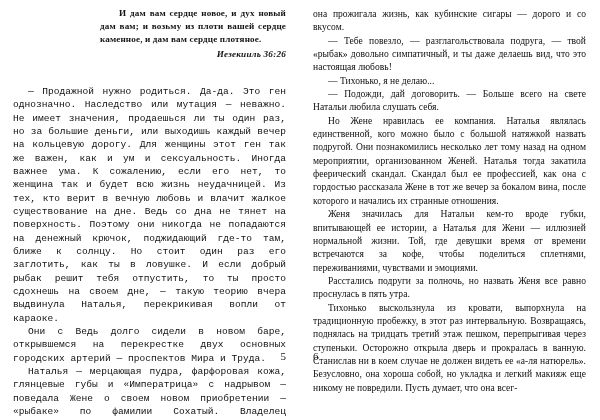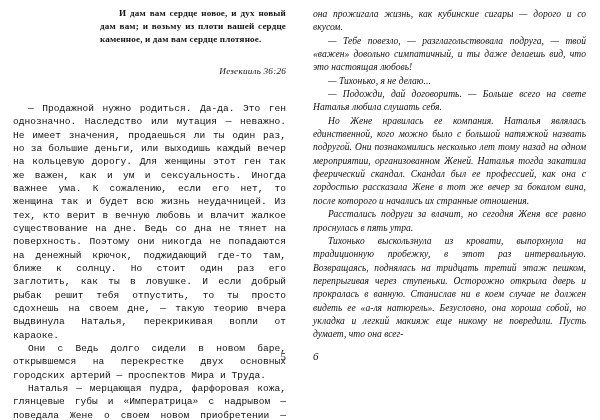"она прожигала жизнь, как кубинские" .page-right { font-style: italic -> none }
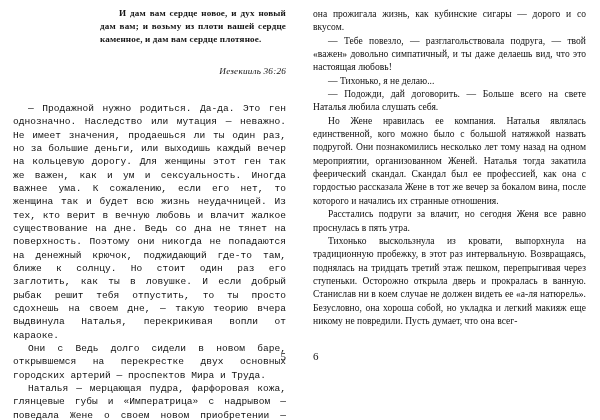"— Тебе повезло, — разглагольствовала" p.para { text: важен -> рыбак }
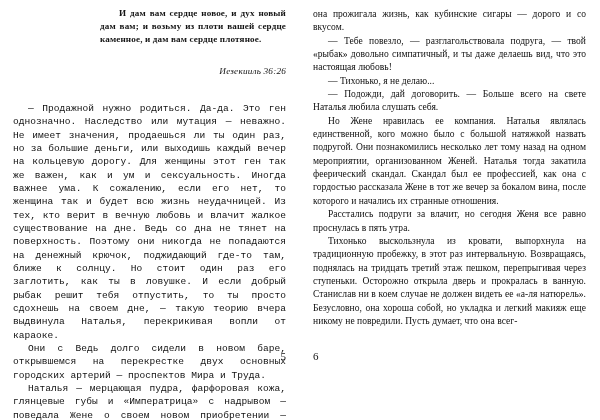"Иезекииль 36:26" .epigraph-source { font-weight: normal -> bold; margin-top: 18px -> 1px }
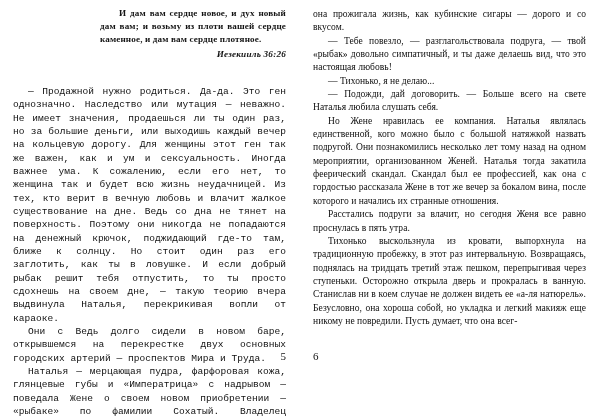"— Подожди, дай договорить. —" p.para { text: Наталья -> Натальи }
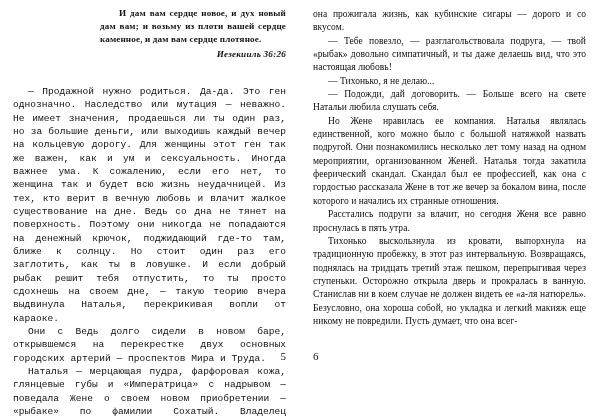"Женя значилась для Натальи кем-то" p.para { html: none -> <p>Женя значилась для Натальи кем-то вроде губки, впитывающей ее истории, а Наталья для Жени — иллюзией нормальной жизни. Той, где девушки время от времени встречаются за кофе, чтобы поделиться сплетнями, переживаниями, чувствами и эмоциями.</p> }
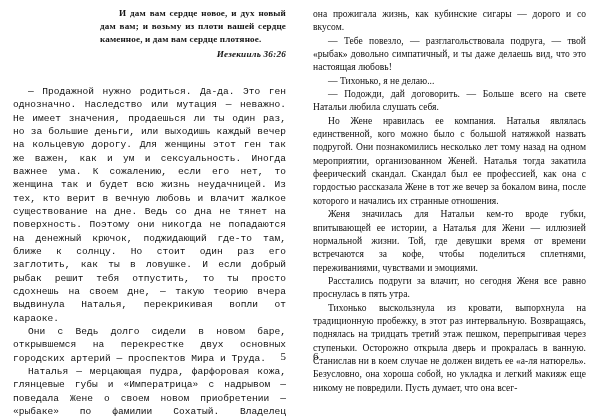"Расстались подруги за влачит, но" p.para { text: влачит, но сегодня -> полночь, но назвать }
